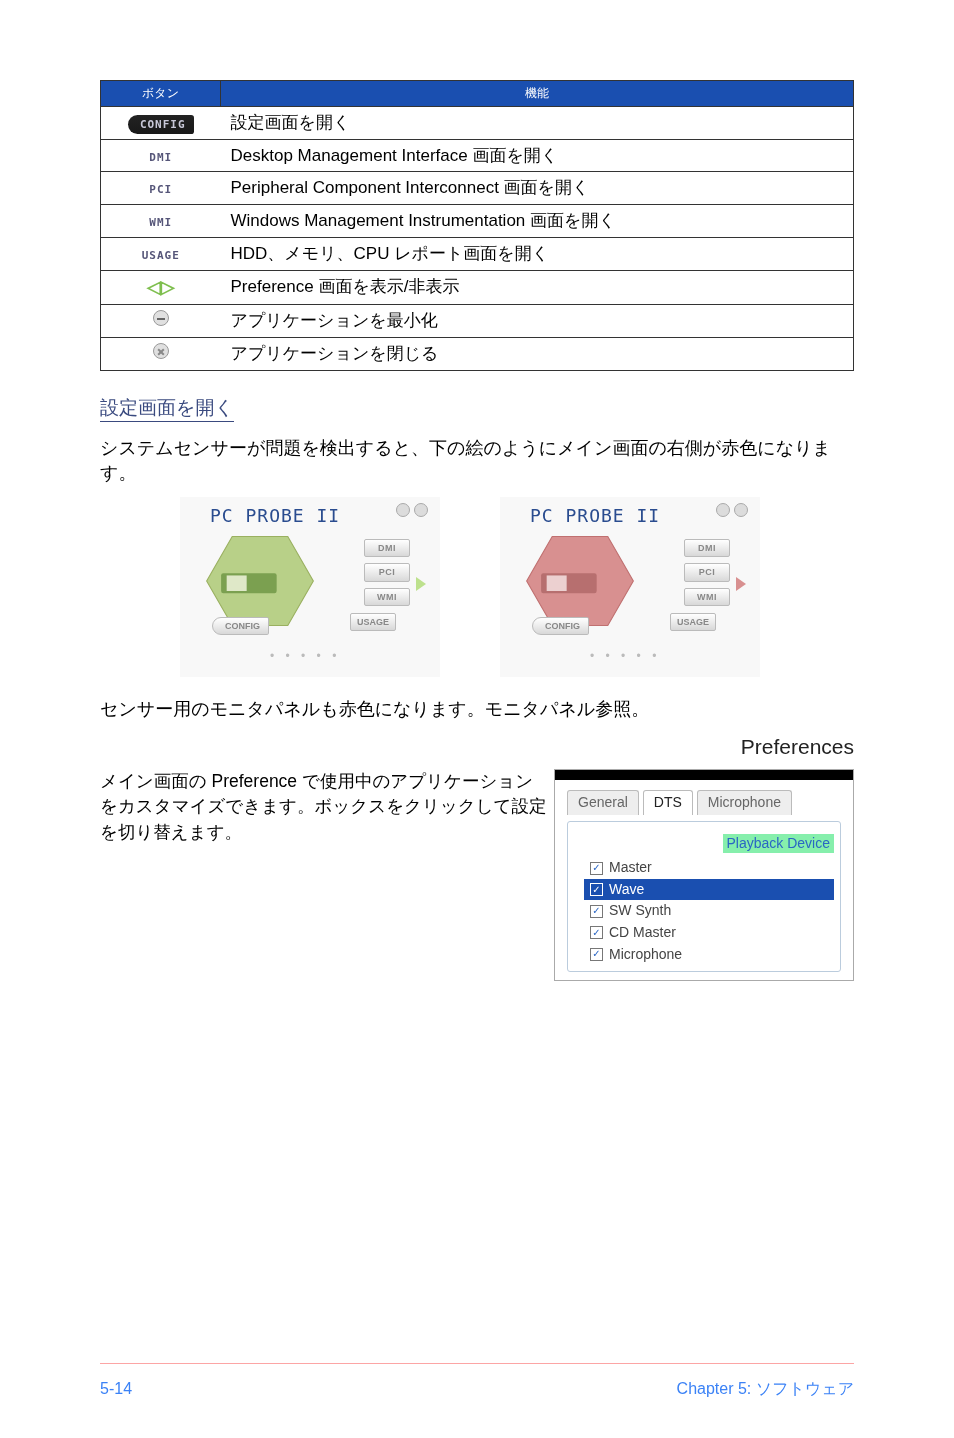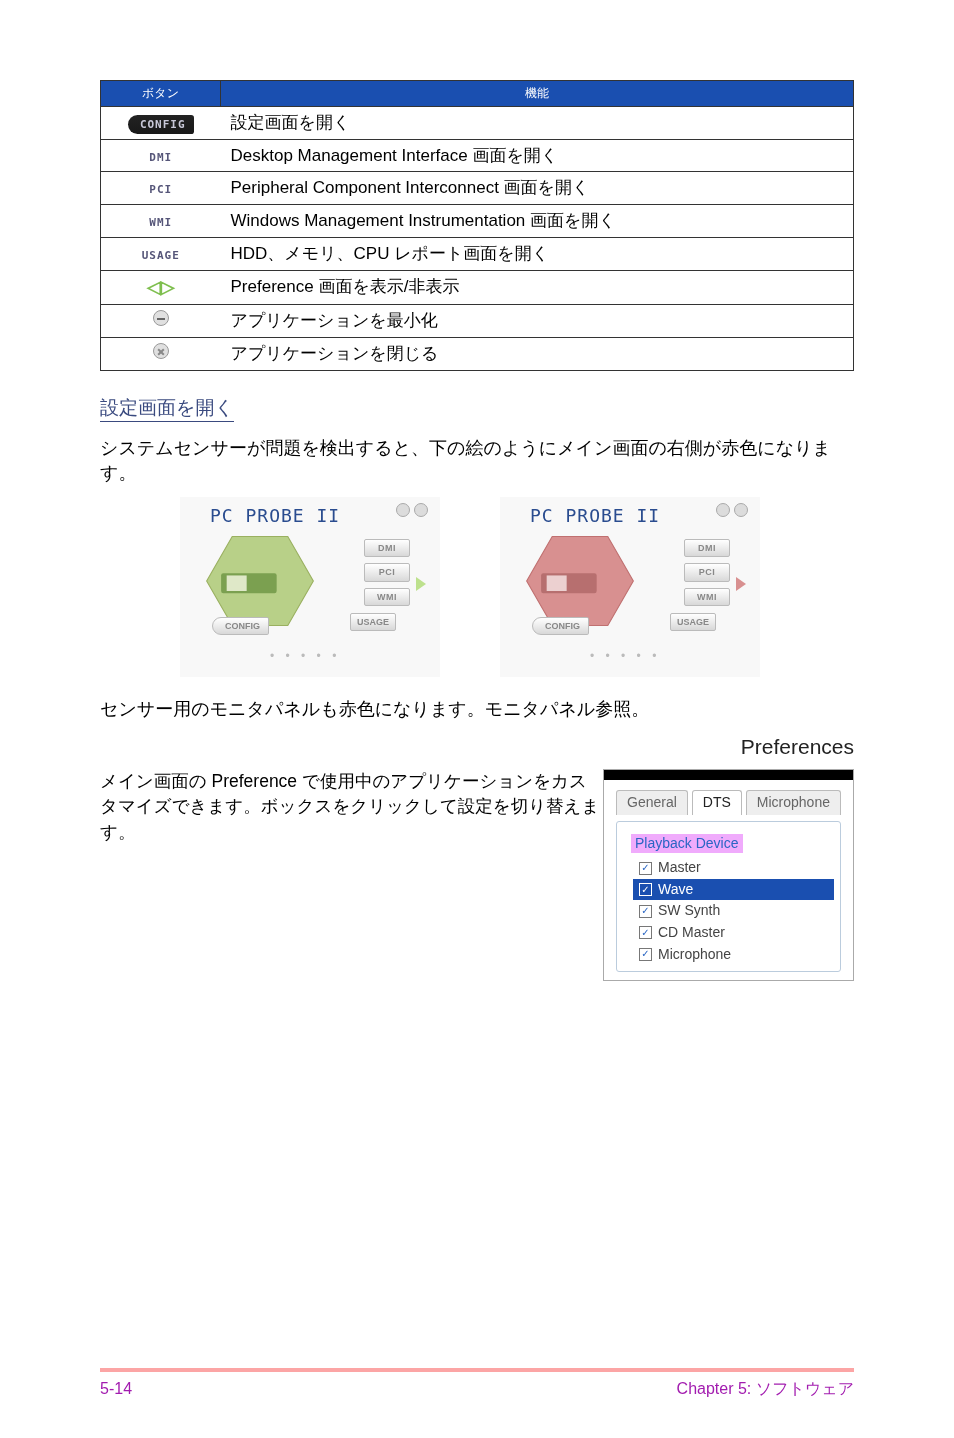"General" .pref-panel { text-align: none -> right; width: 251px -> 300px }
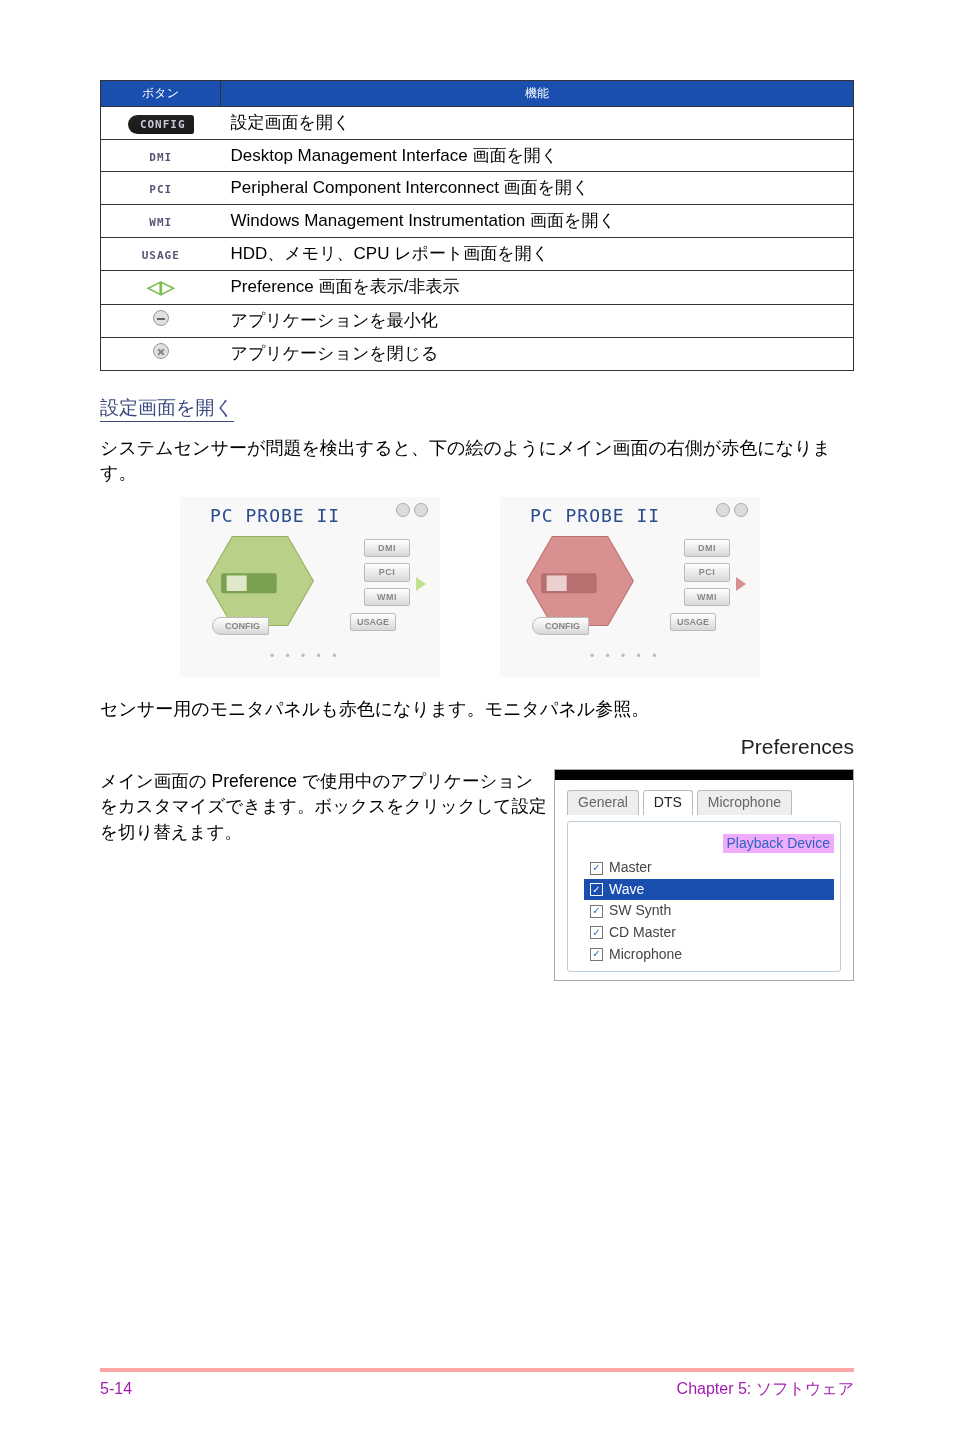"Playback Device" .group-title { background: #f0abfc -> #86efac }
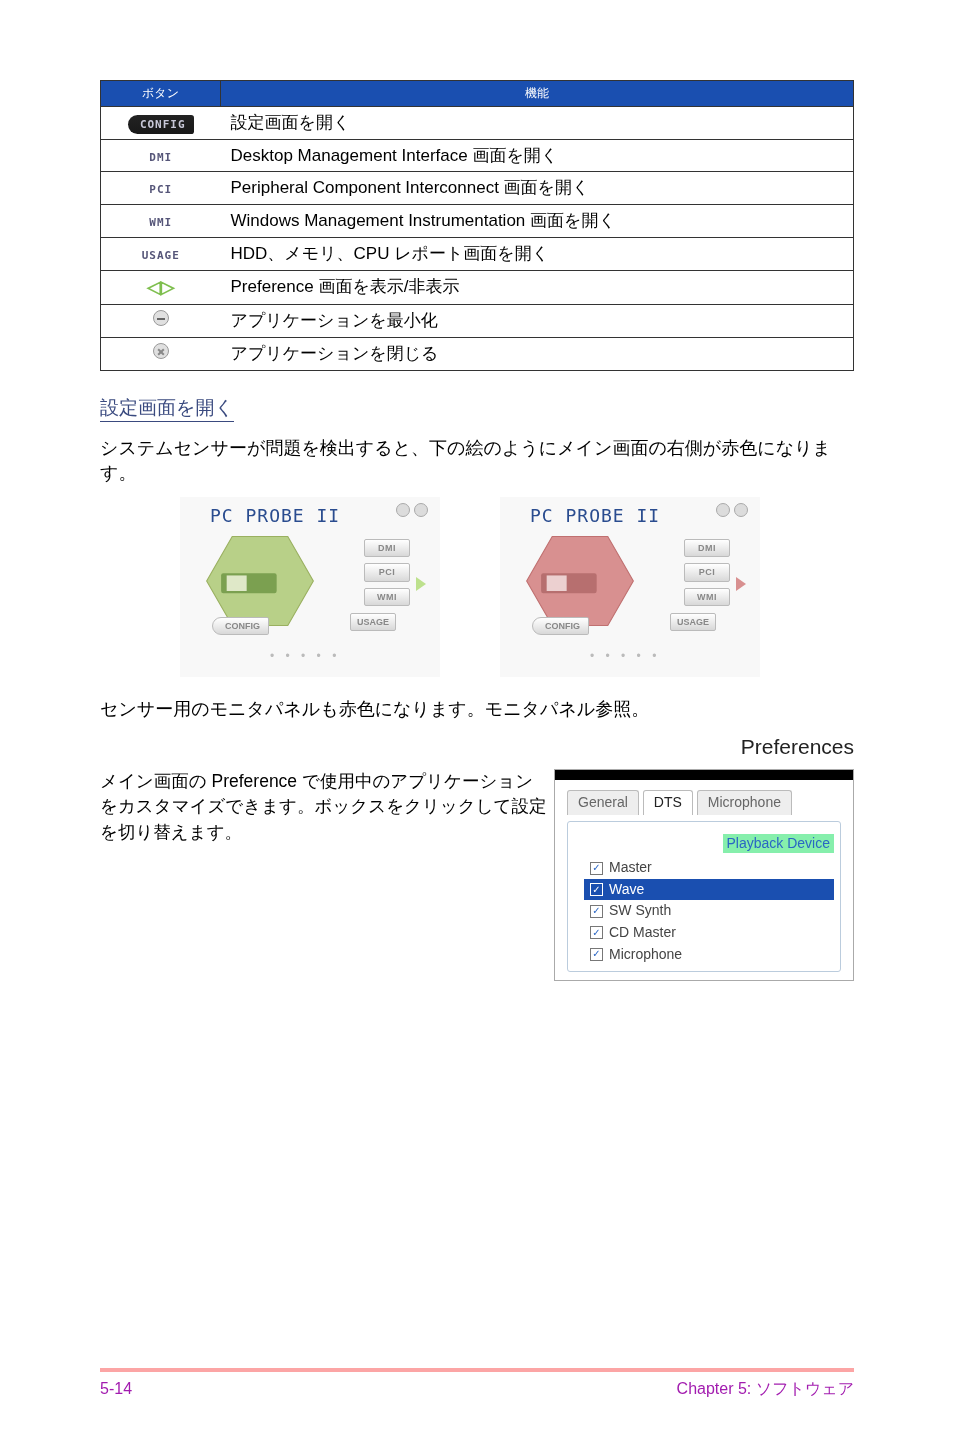"5-14" .footer { border-top: 4px solid #fca5a5 -> 1px solid #fca5a5; color: #a21caf -> #3b82f6; padding-top: 6px -> 14px }
